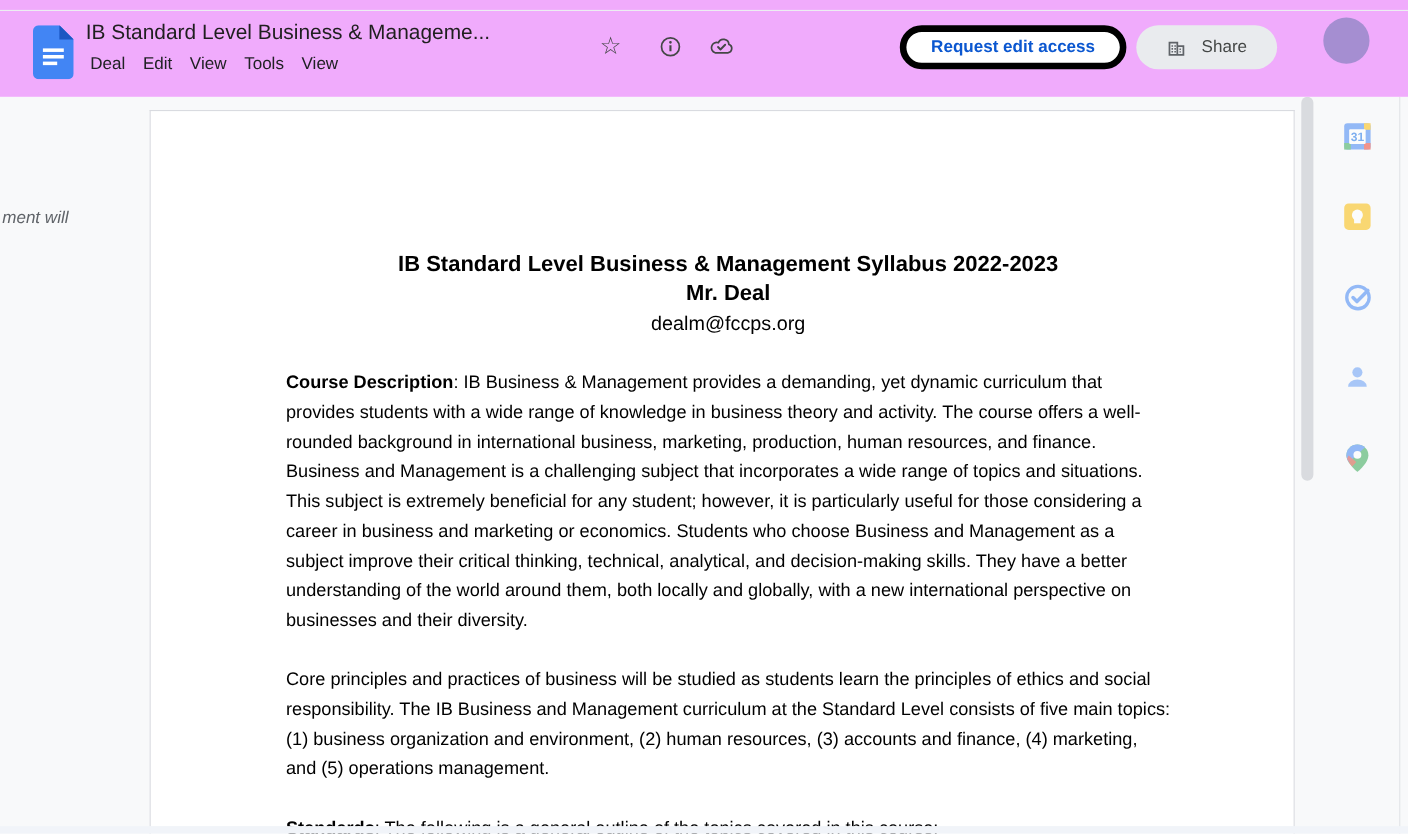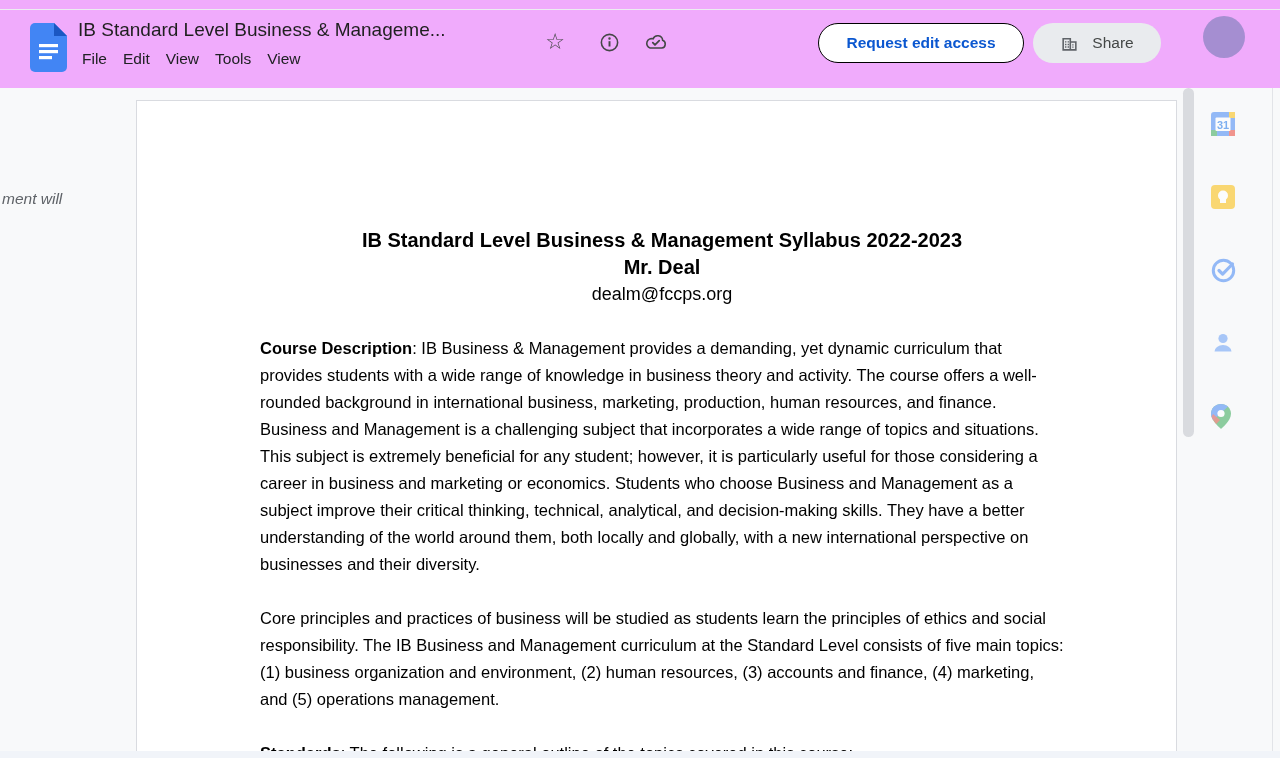"Request edit access" .request-btn { border: 1px solid #000000 -> 6px solid #000000 }
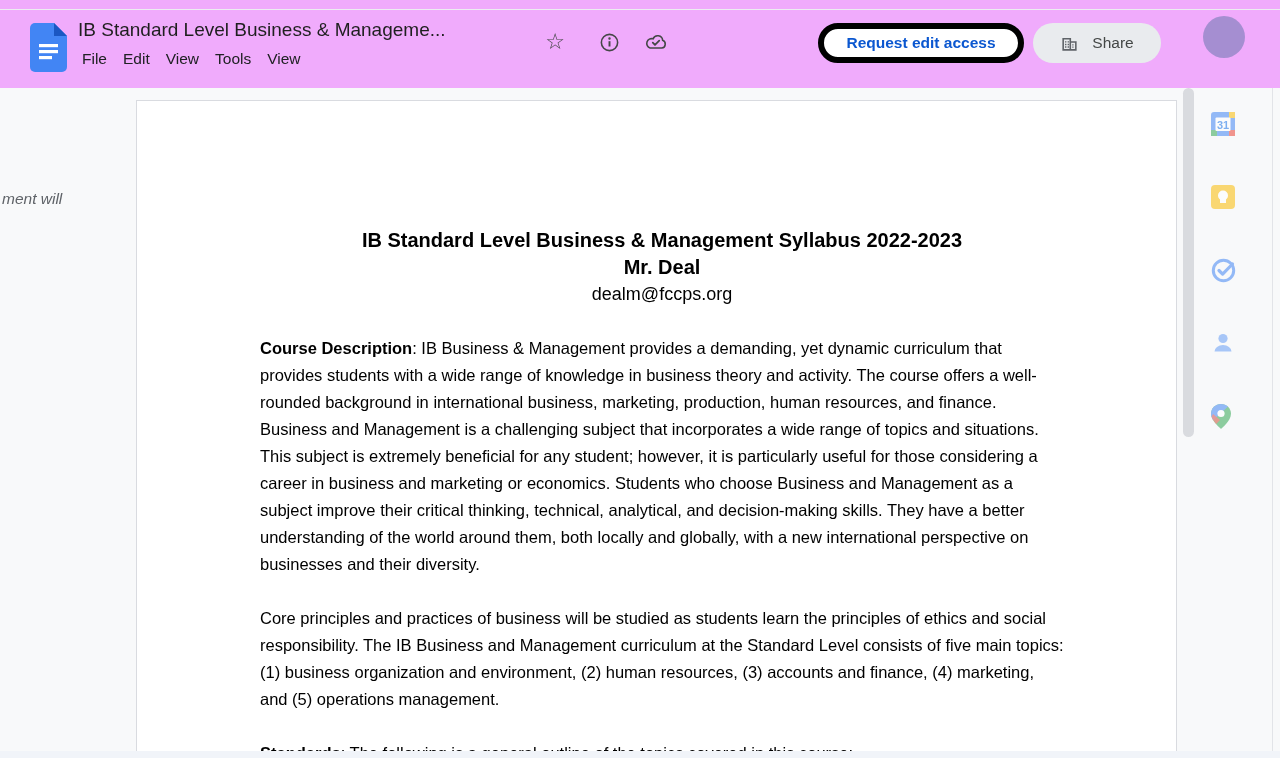"File" div.menu-item { text: File -> Deal }
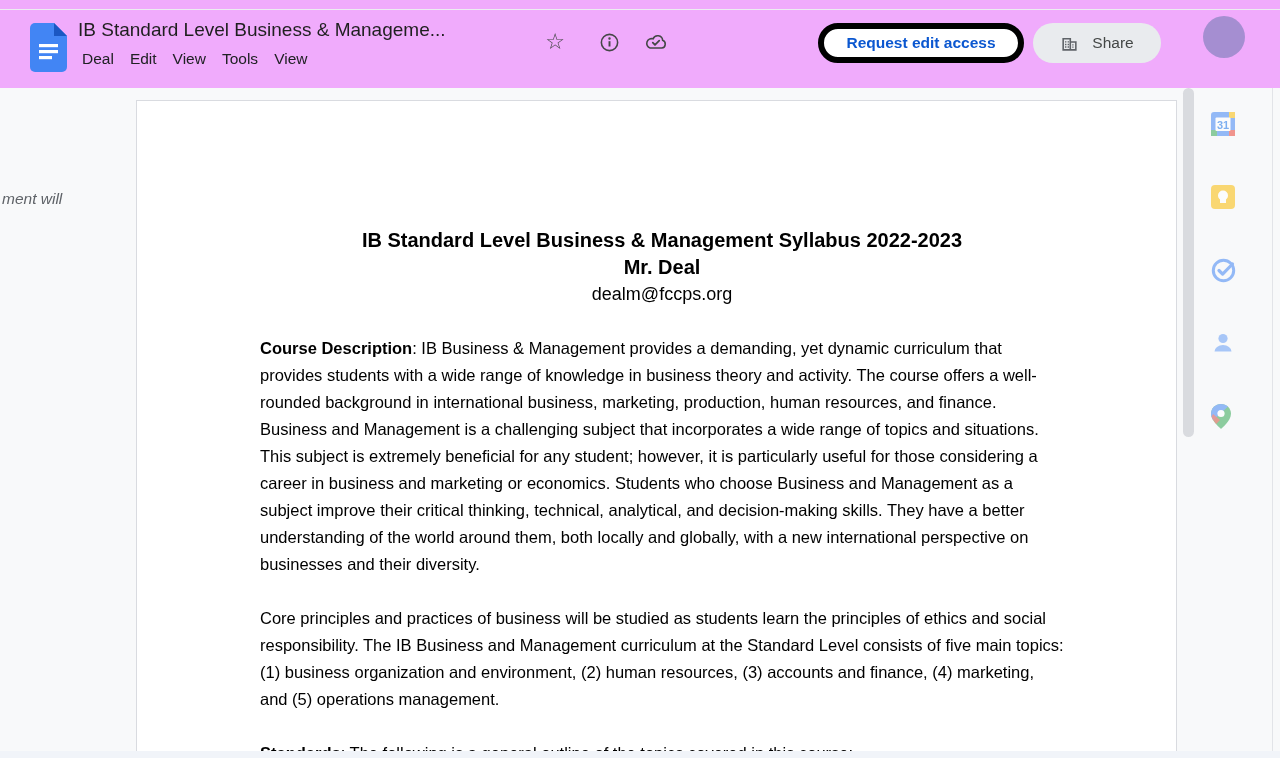"31" .panel-btn { justify-content: flex-start -> center }
